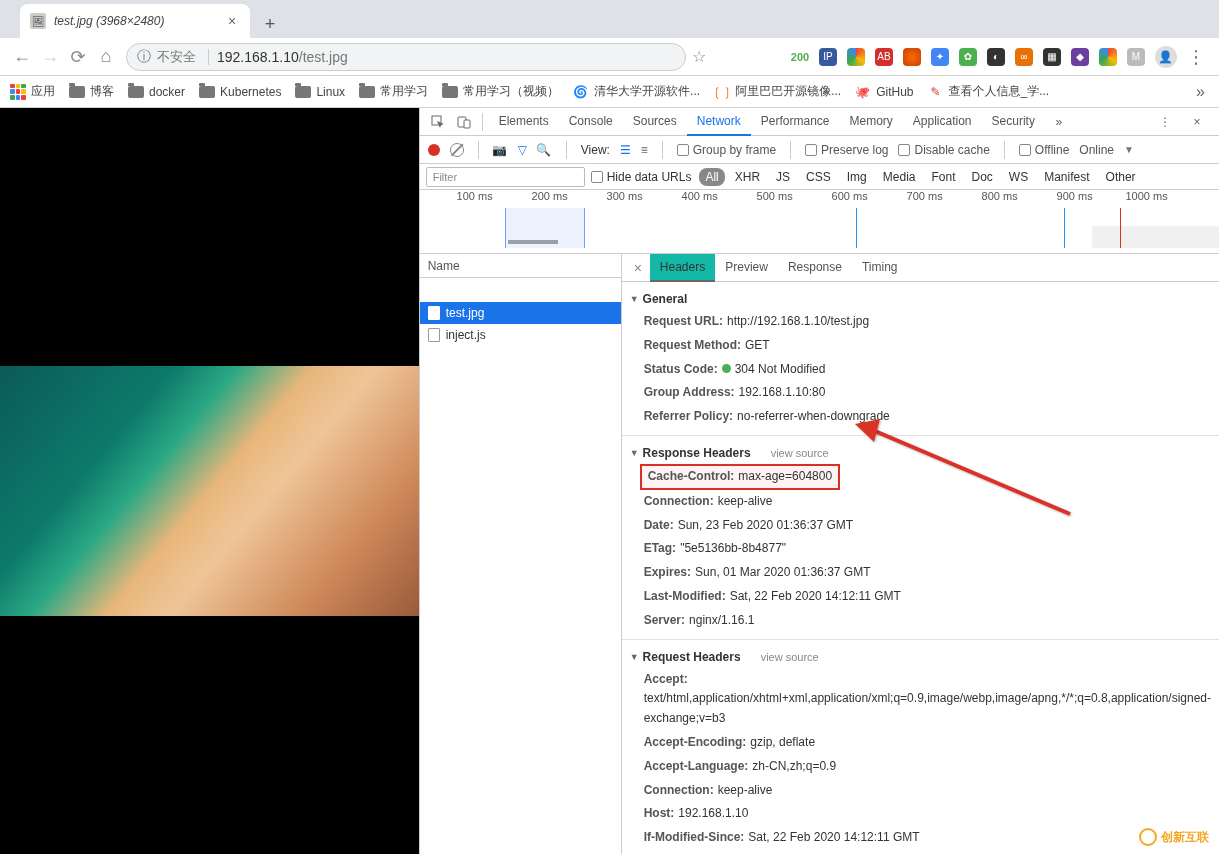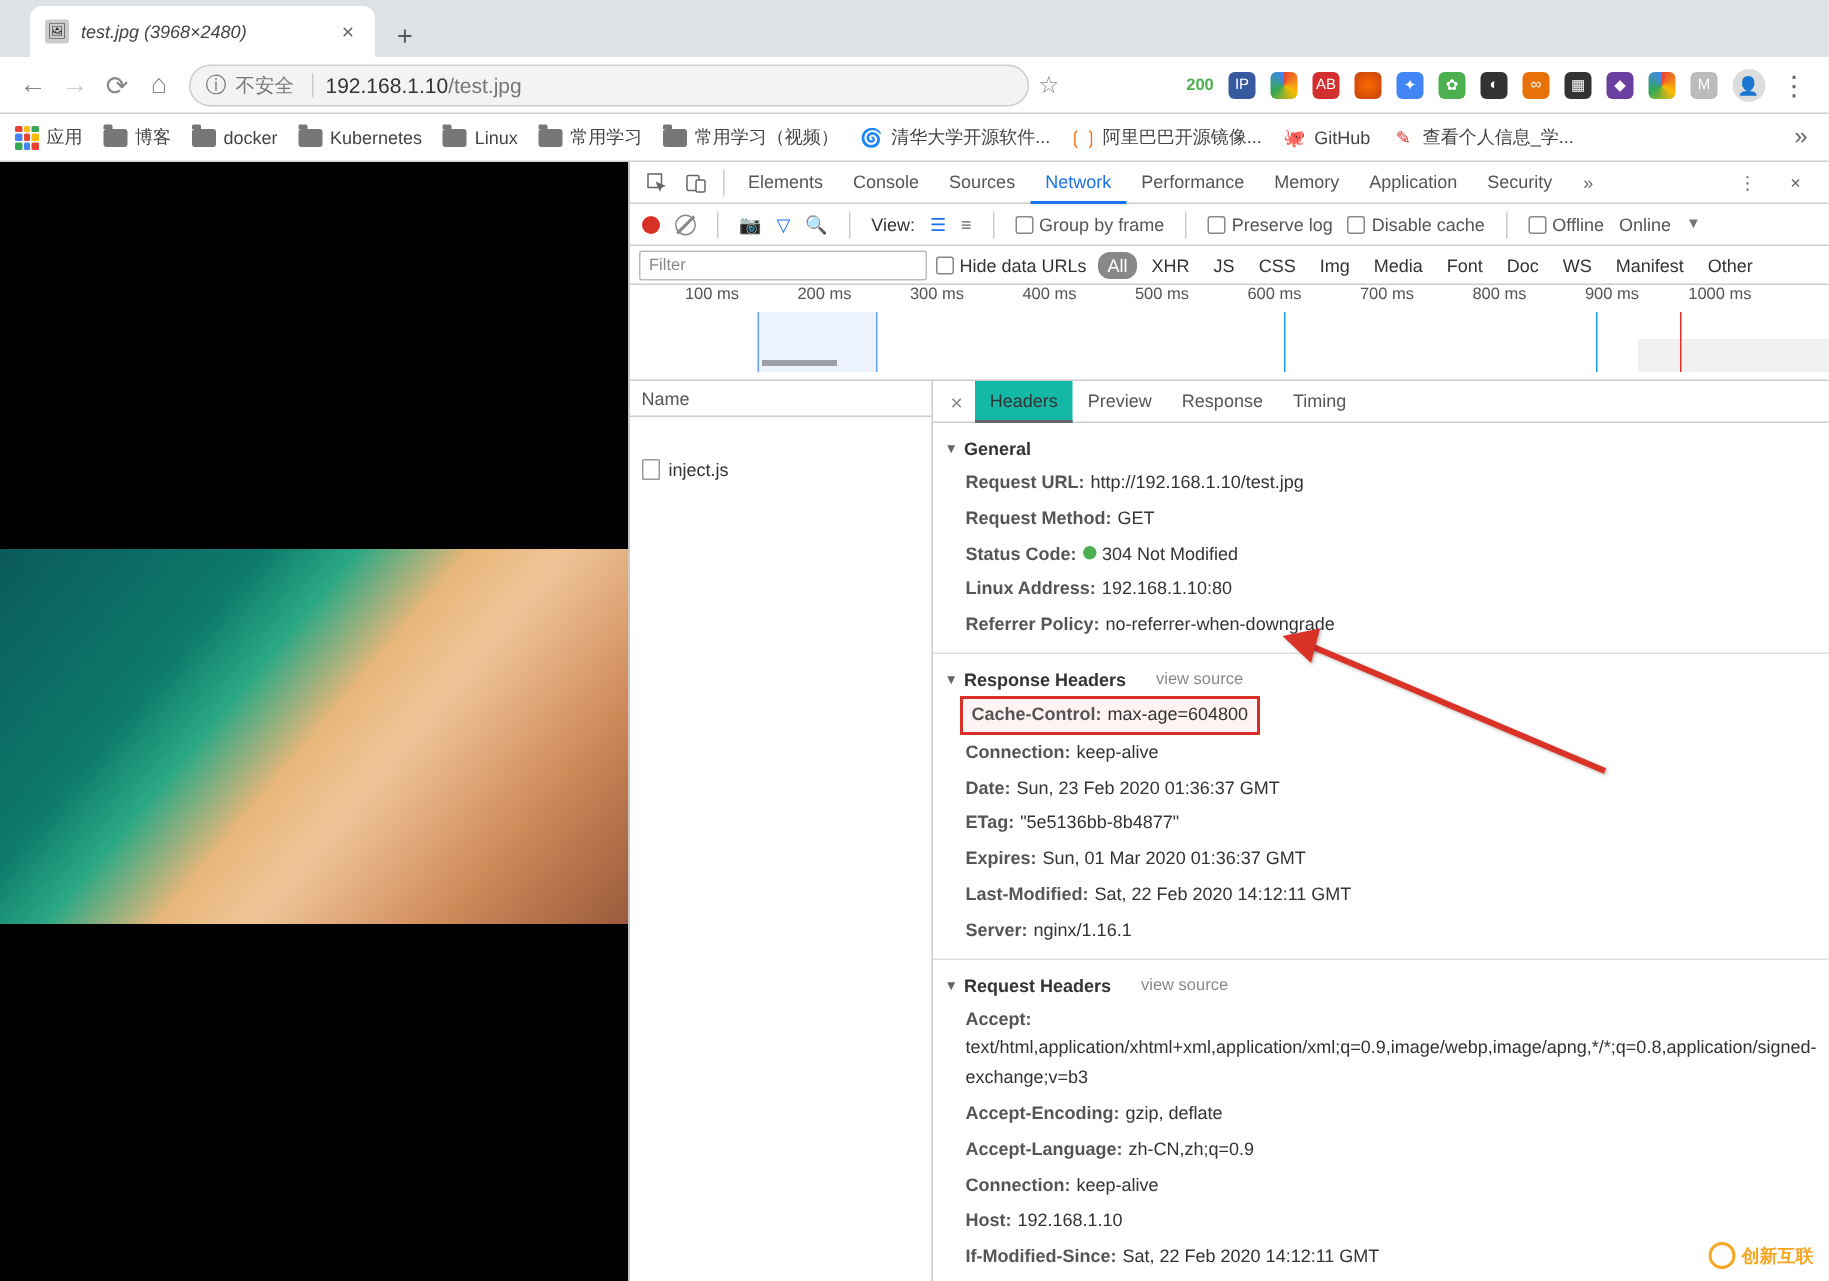"Filter" .filter-input { width: 192px -> 159px }
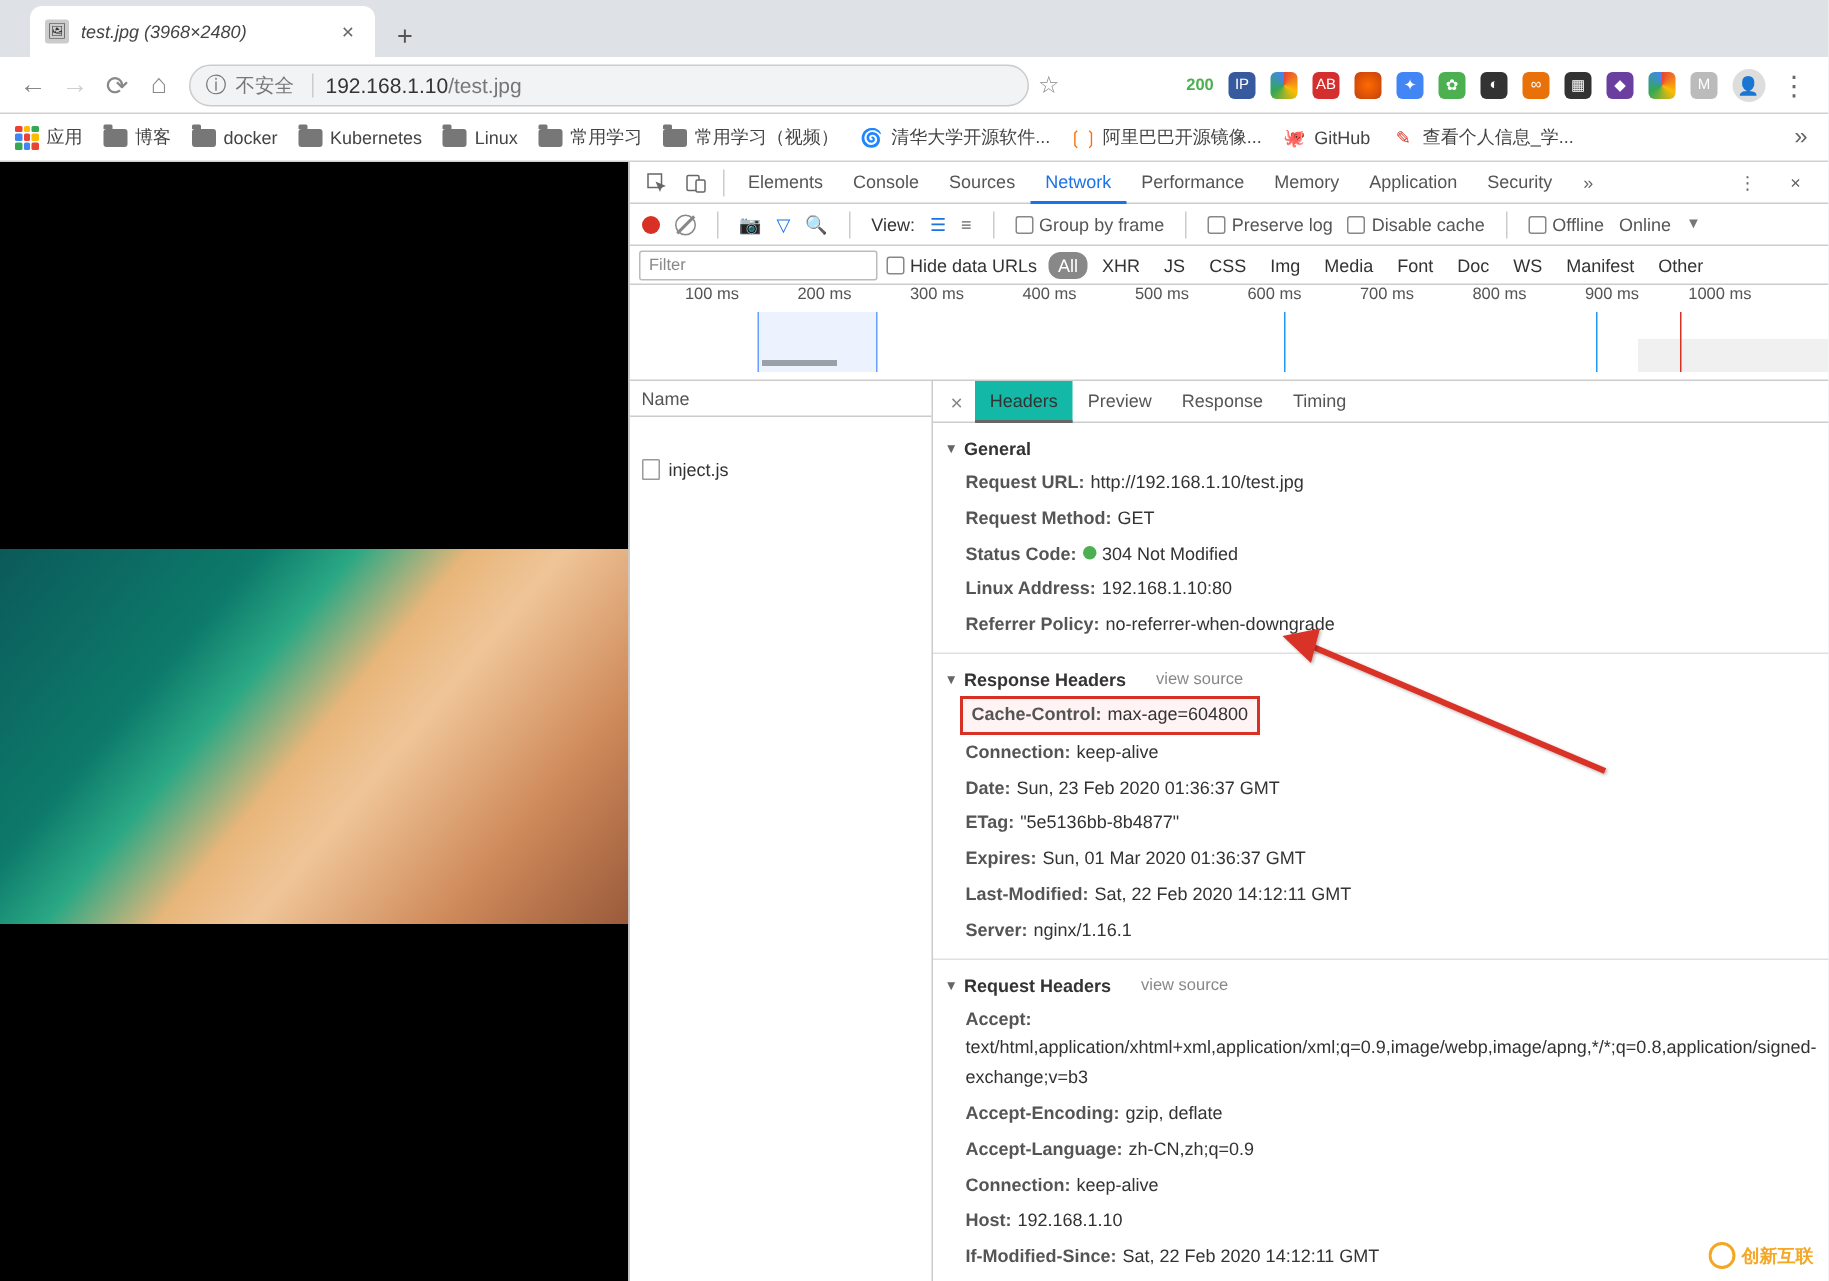"test.jpg" div.req-row { html: none -> <div> <span></span> <span>test.jpg</span> </div> }
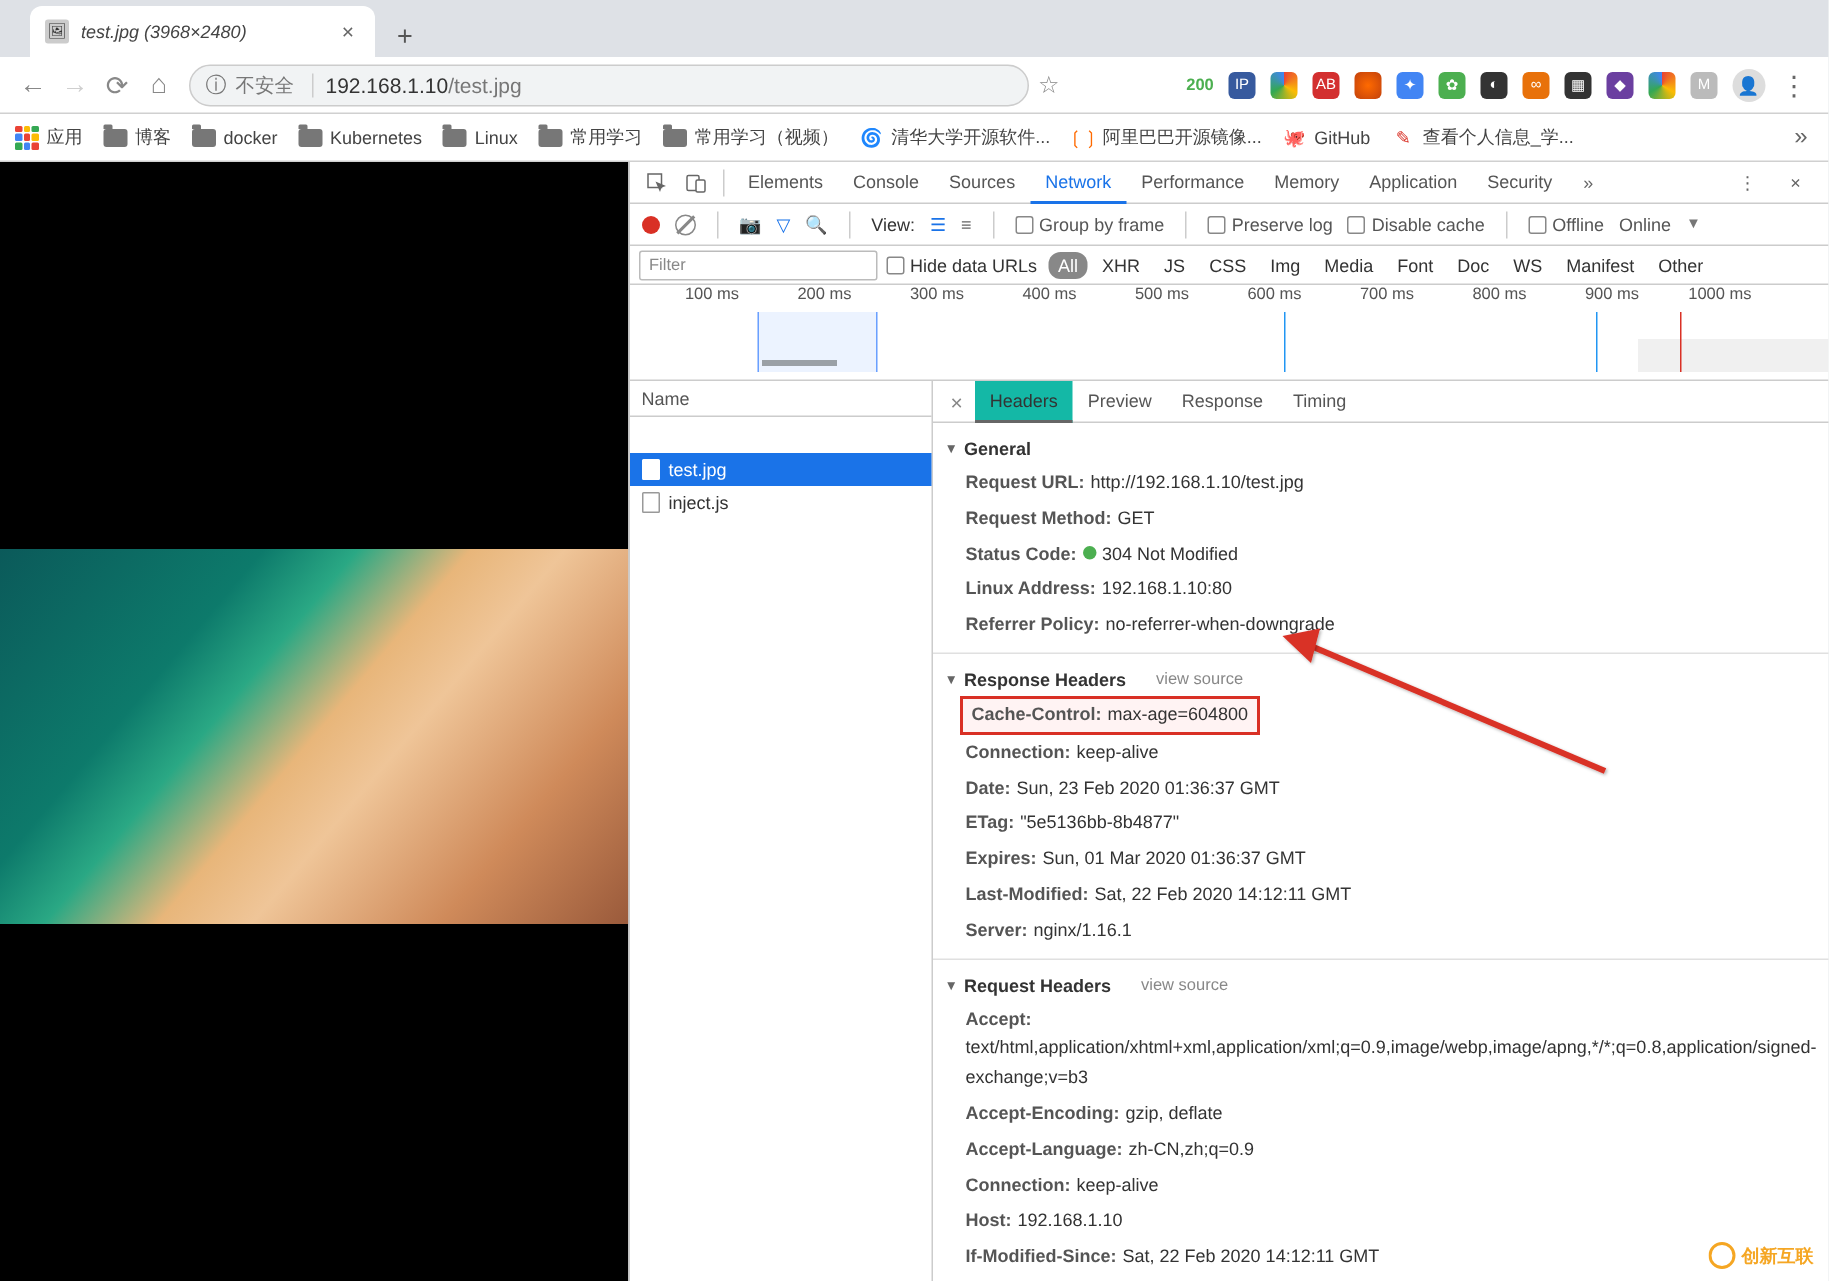"Linux Address:" span.k { text: Linux -> Group }
